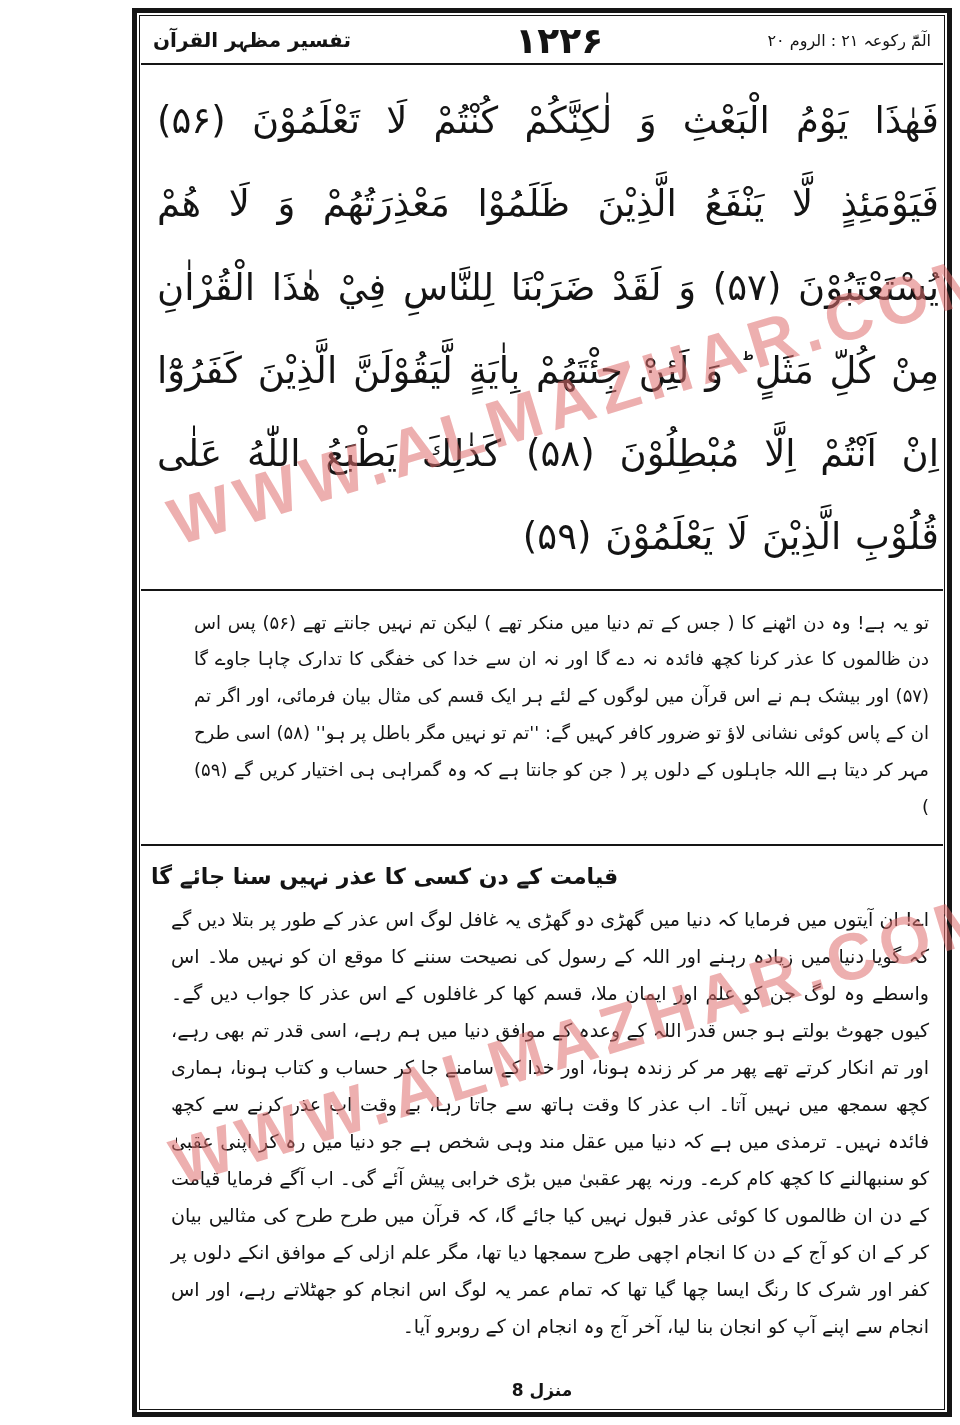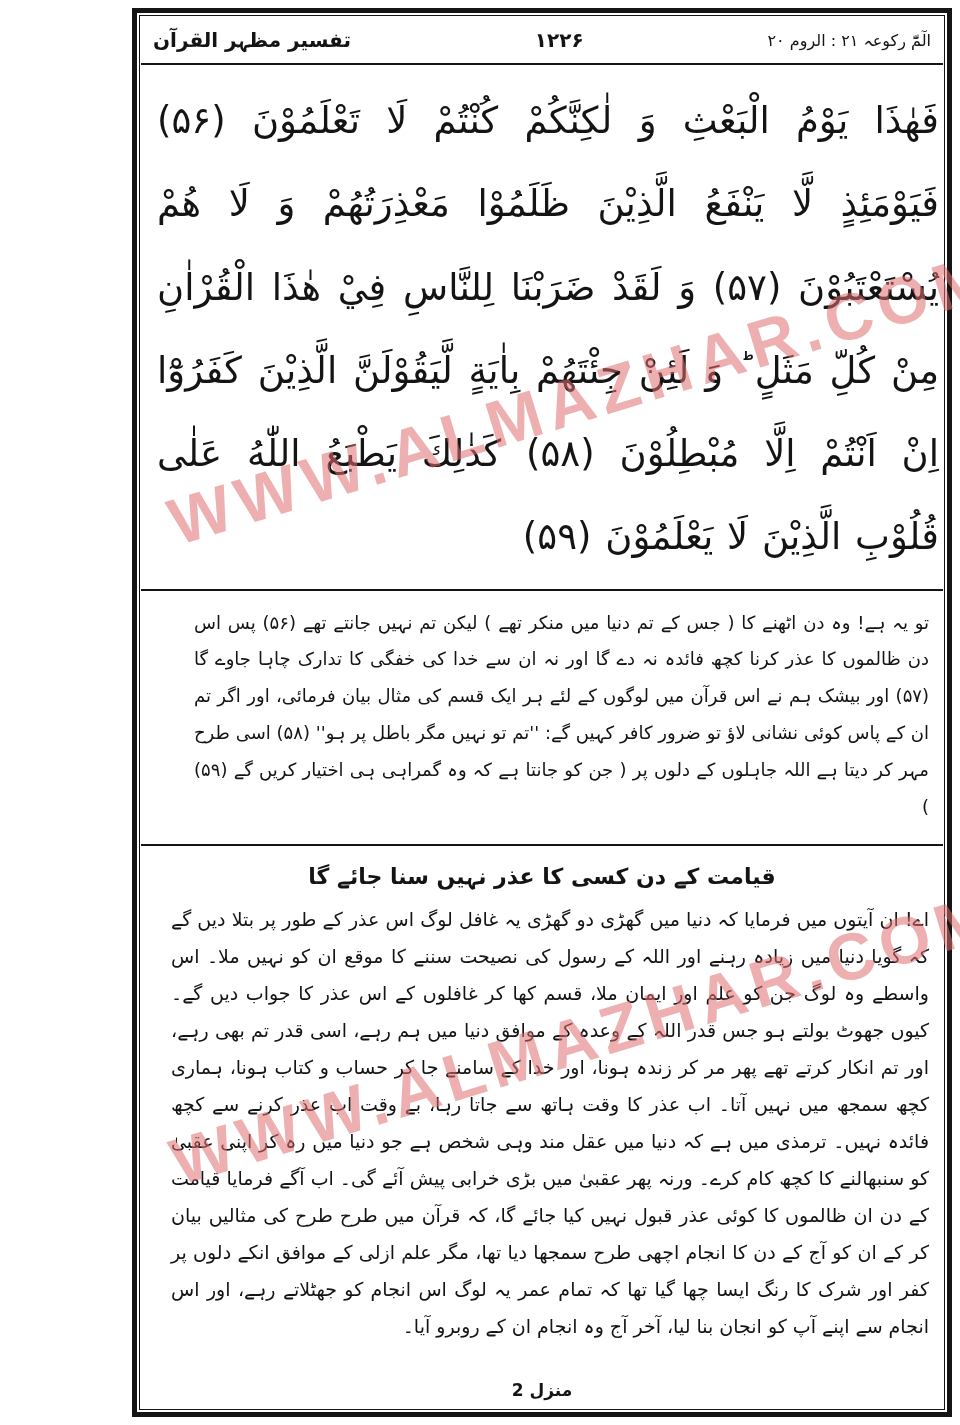"۱۲۲۶" .h-center { font-size: 20px -> 36px }
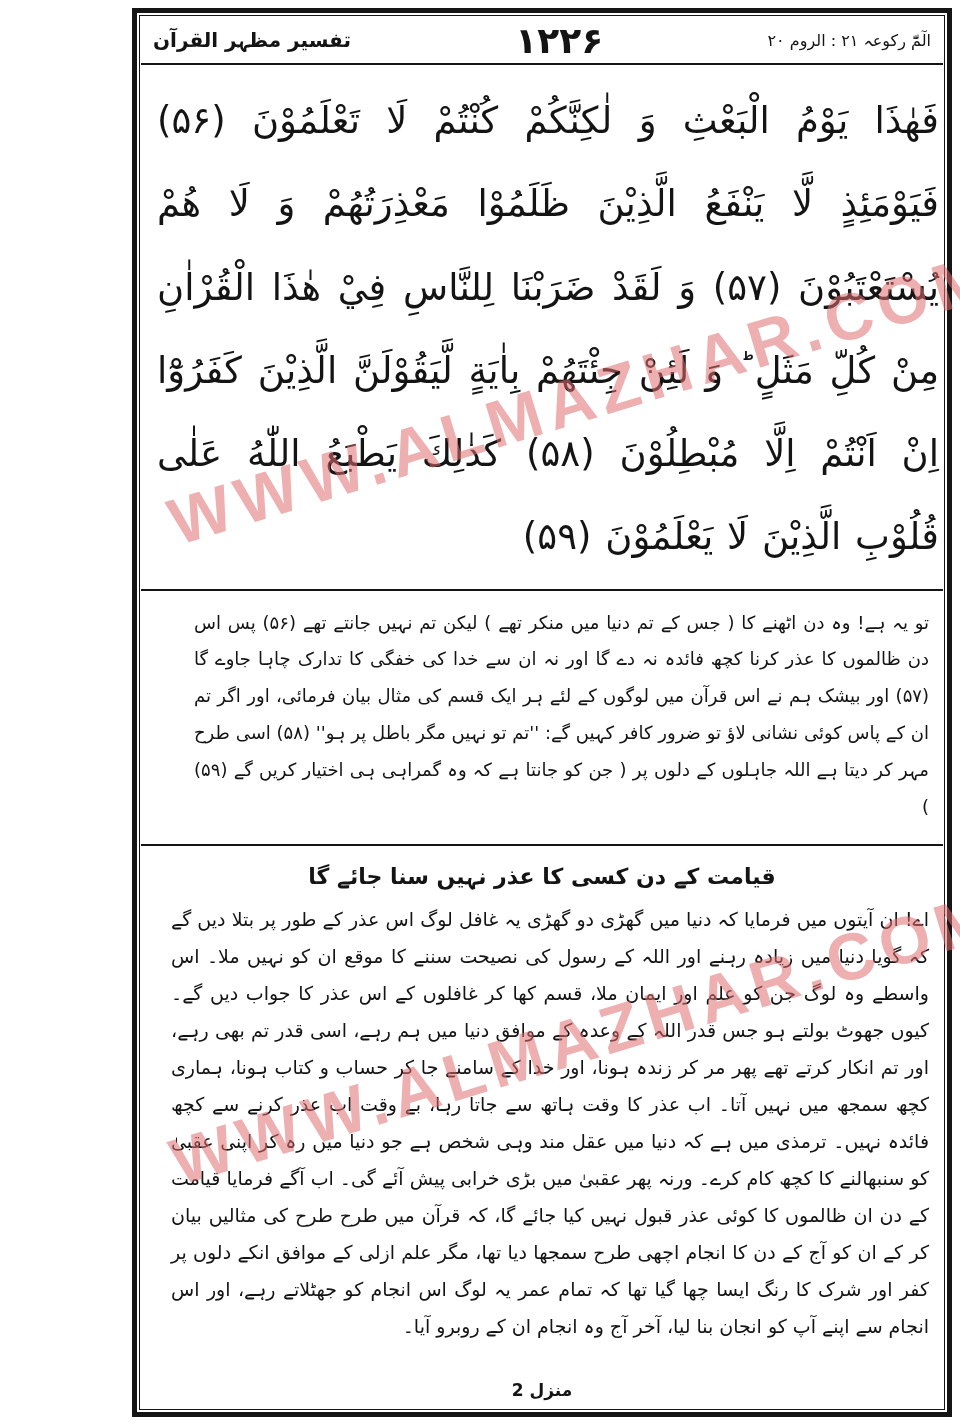"قیامت کے دن کسی کا" .heading { text-align: center -> left }
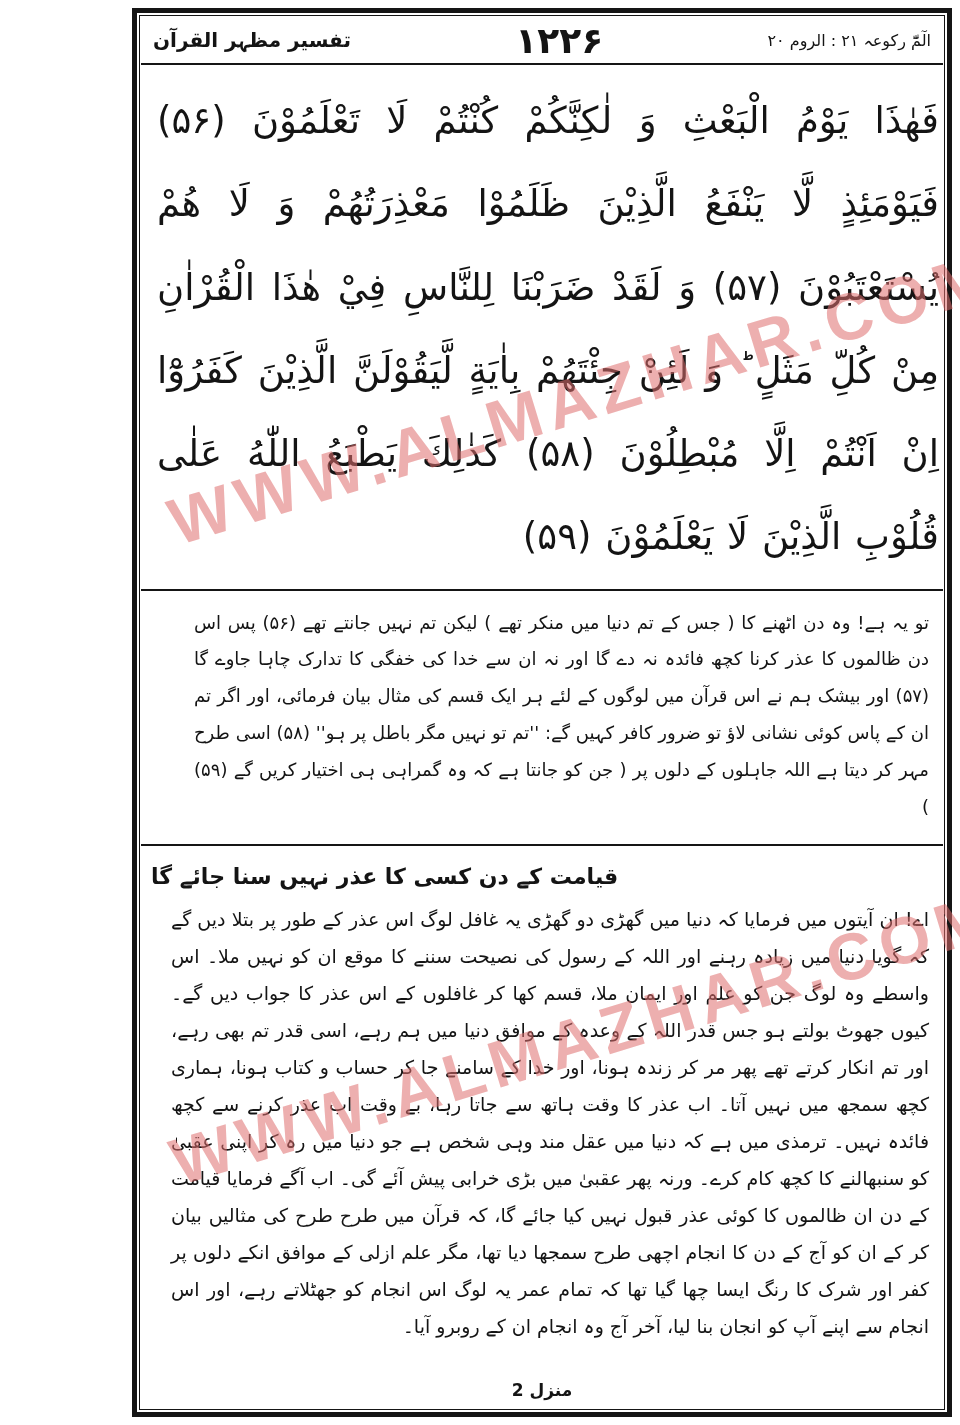"منزل 2" div.footer { text: 2 -> 8 }
